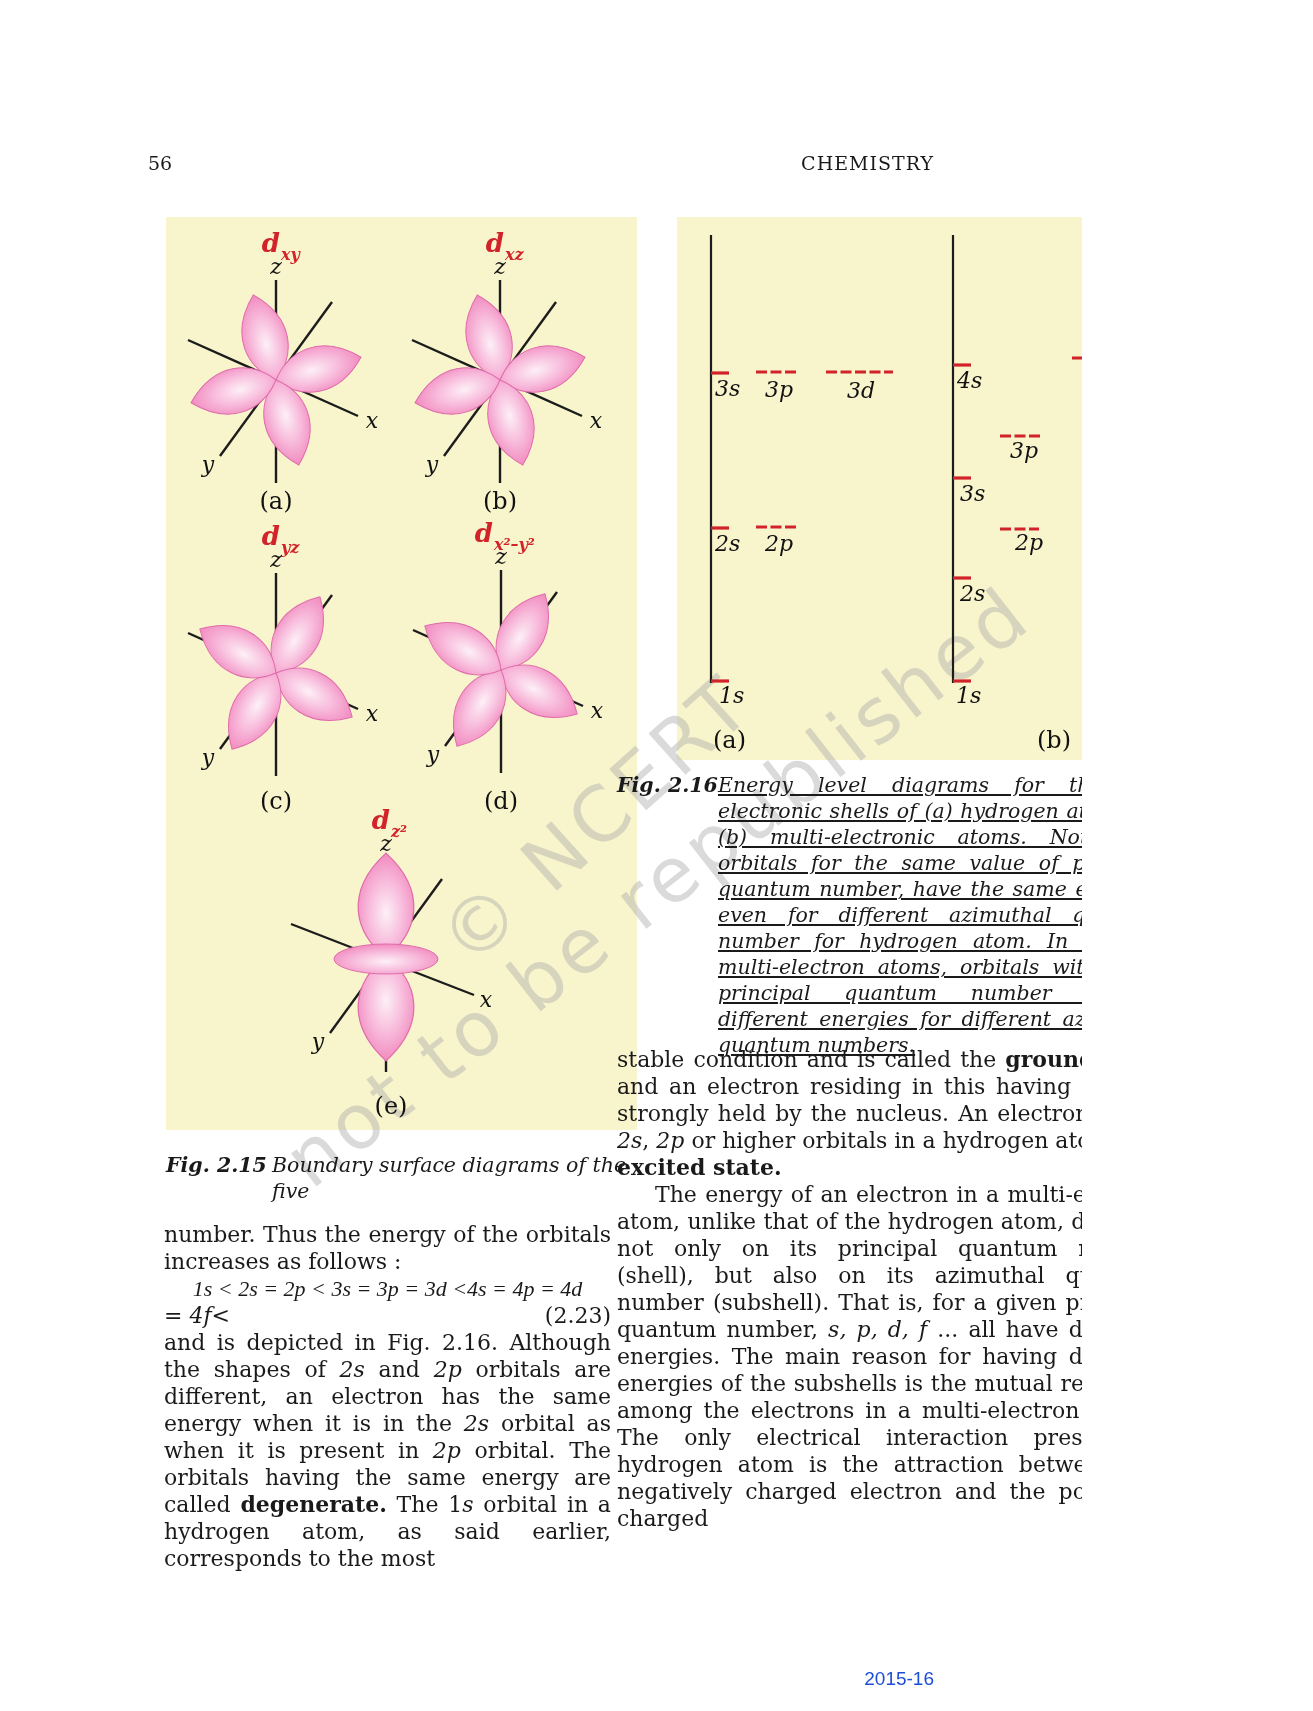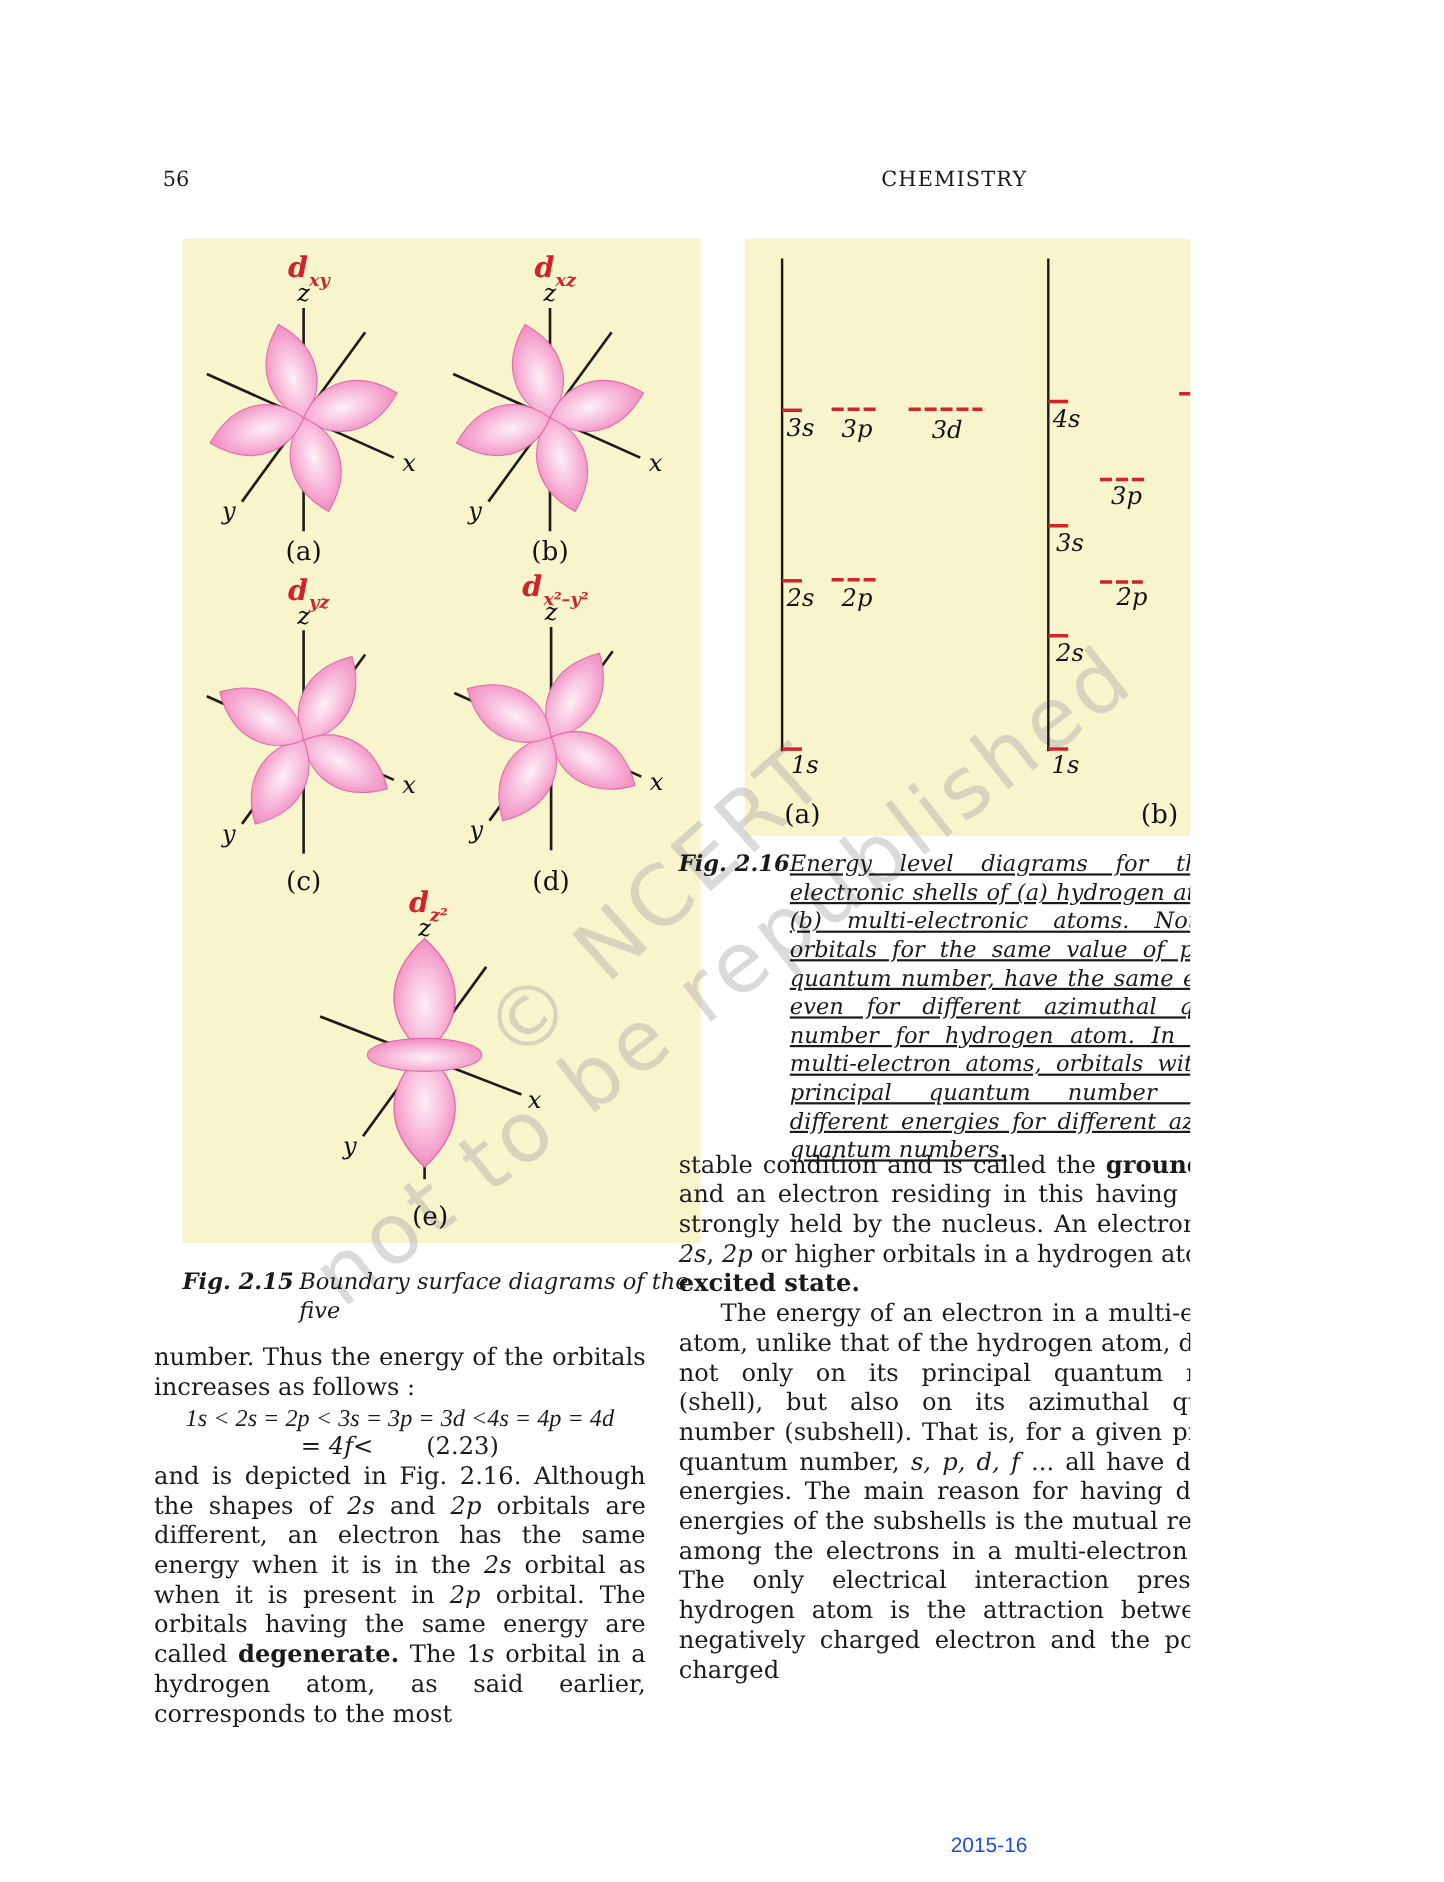"number. Thus the energy of" .col-left { left: 140px -> 164px }
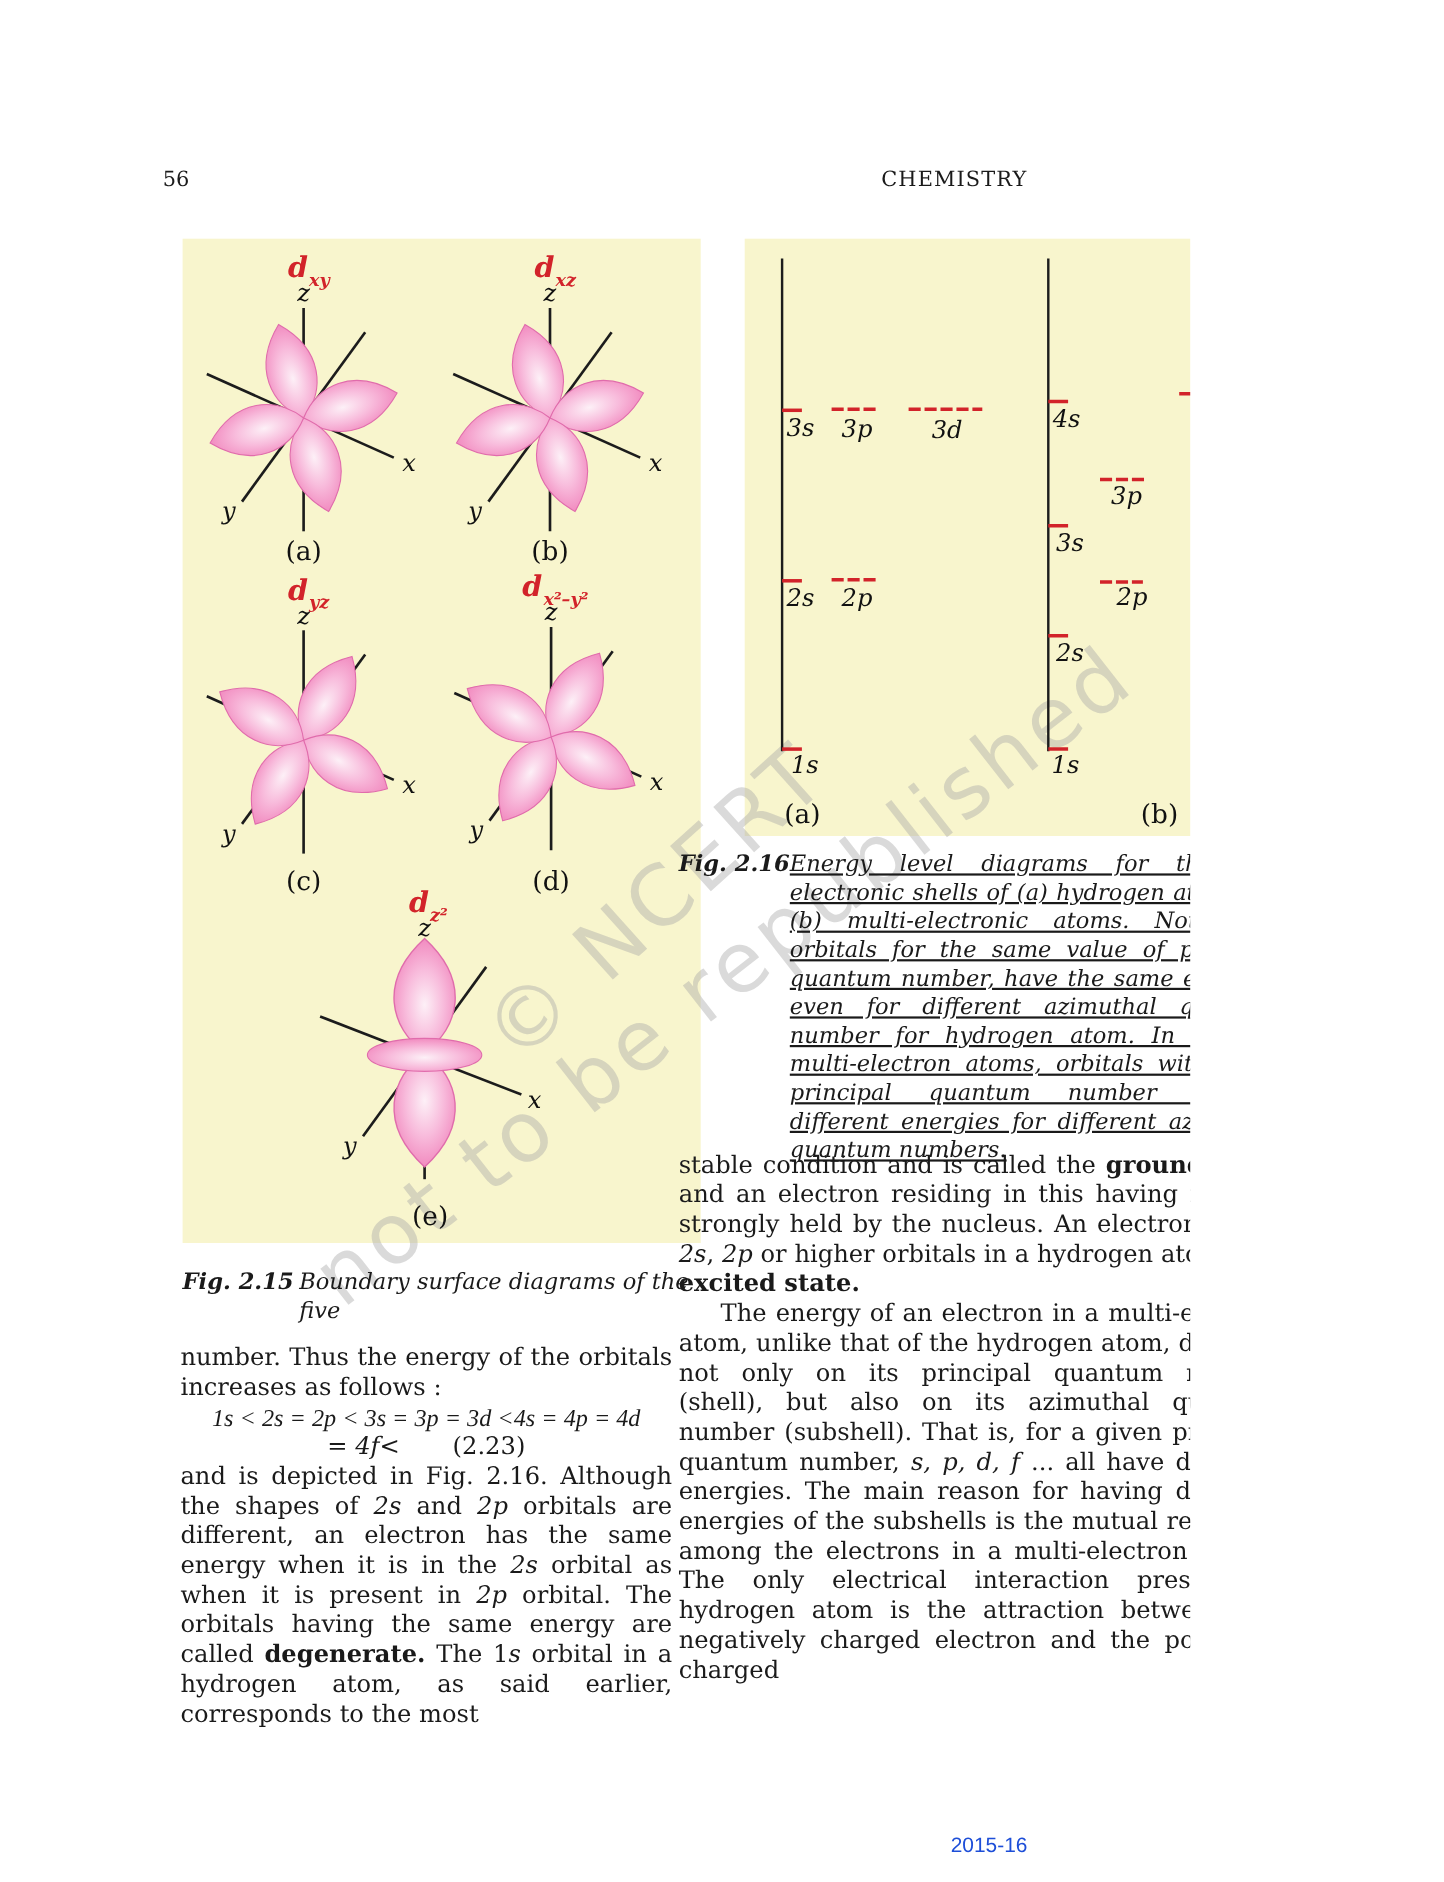"= 4f<" .eqline2 { justify-content: center -> space-between }
